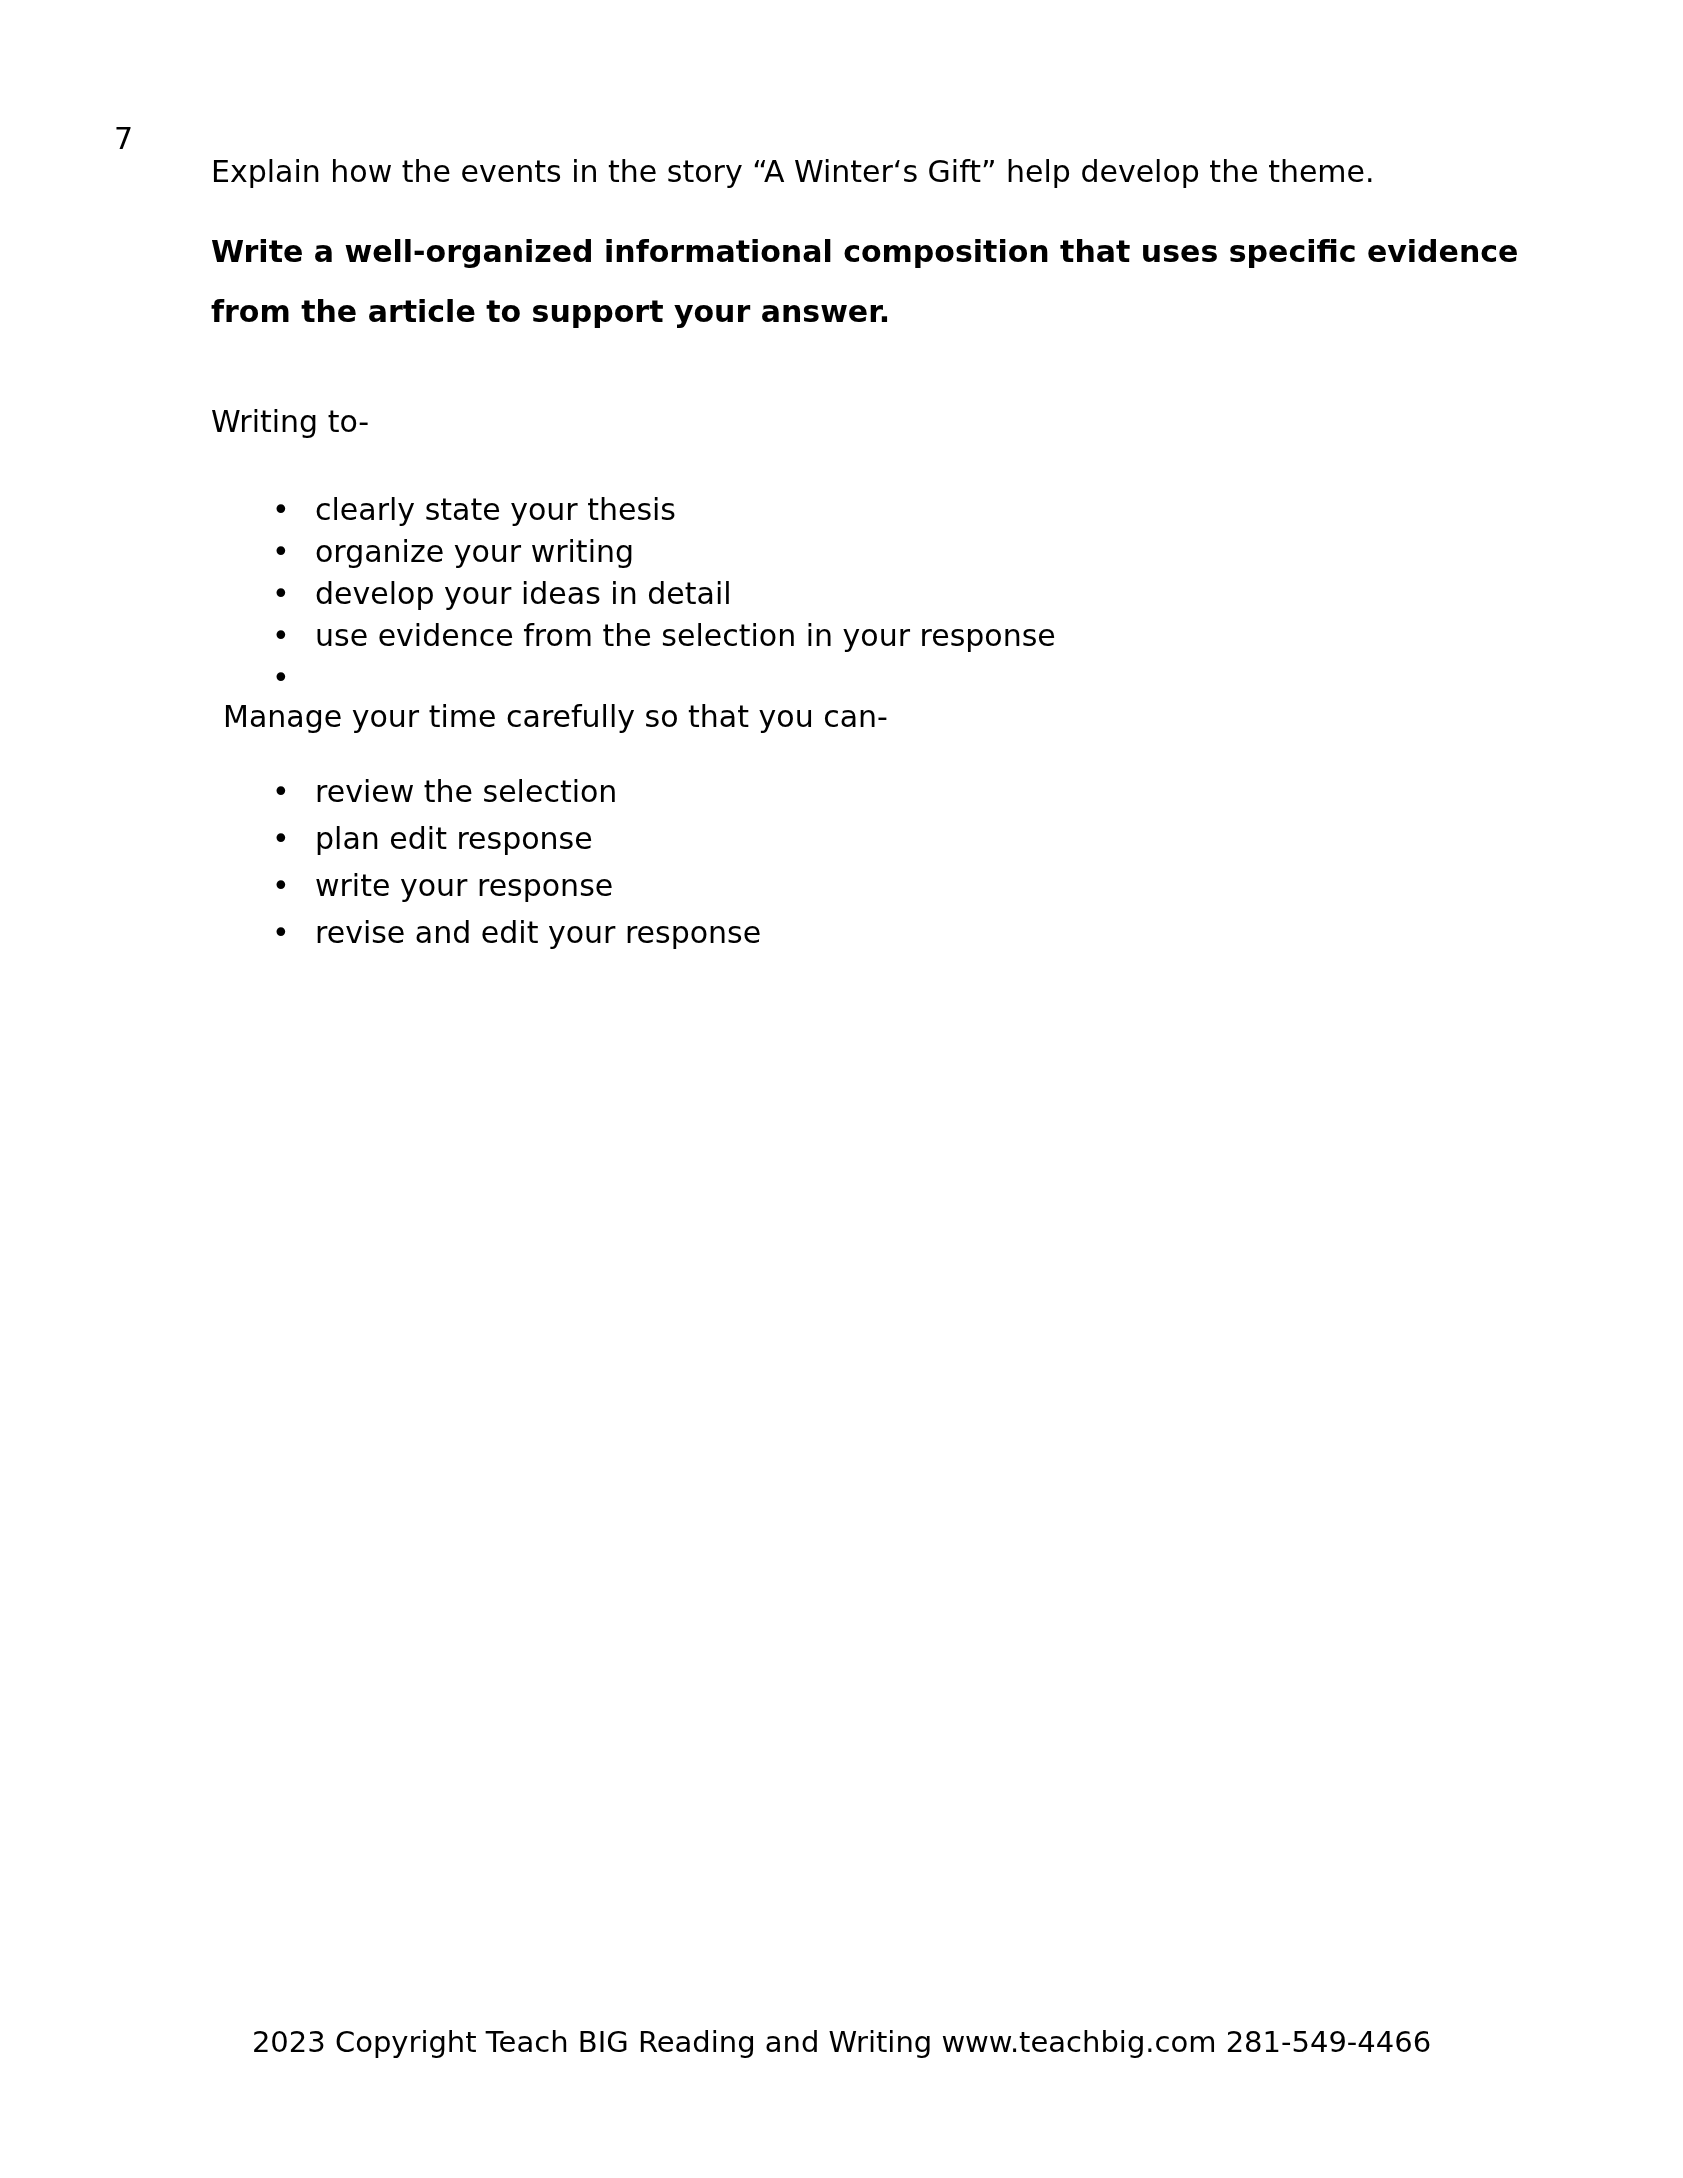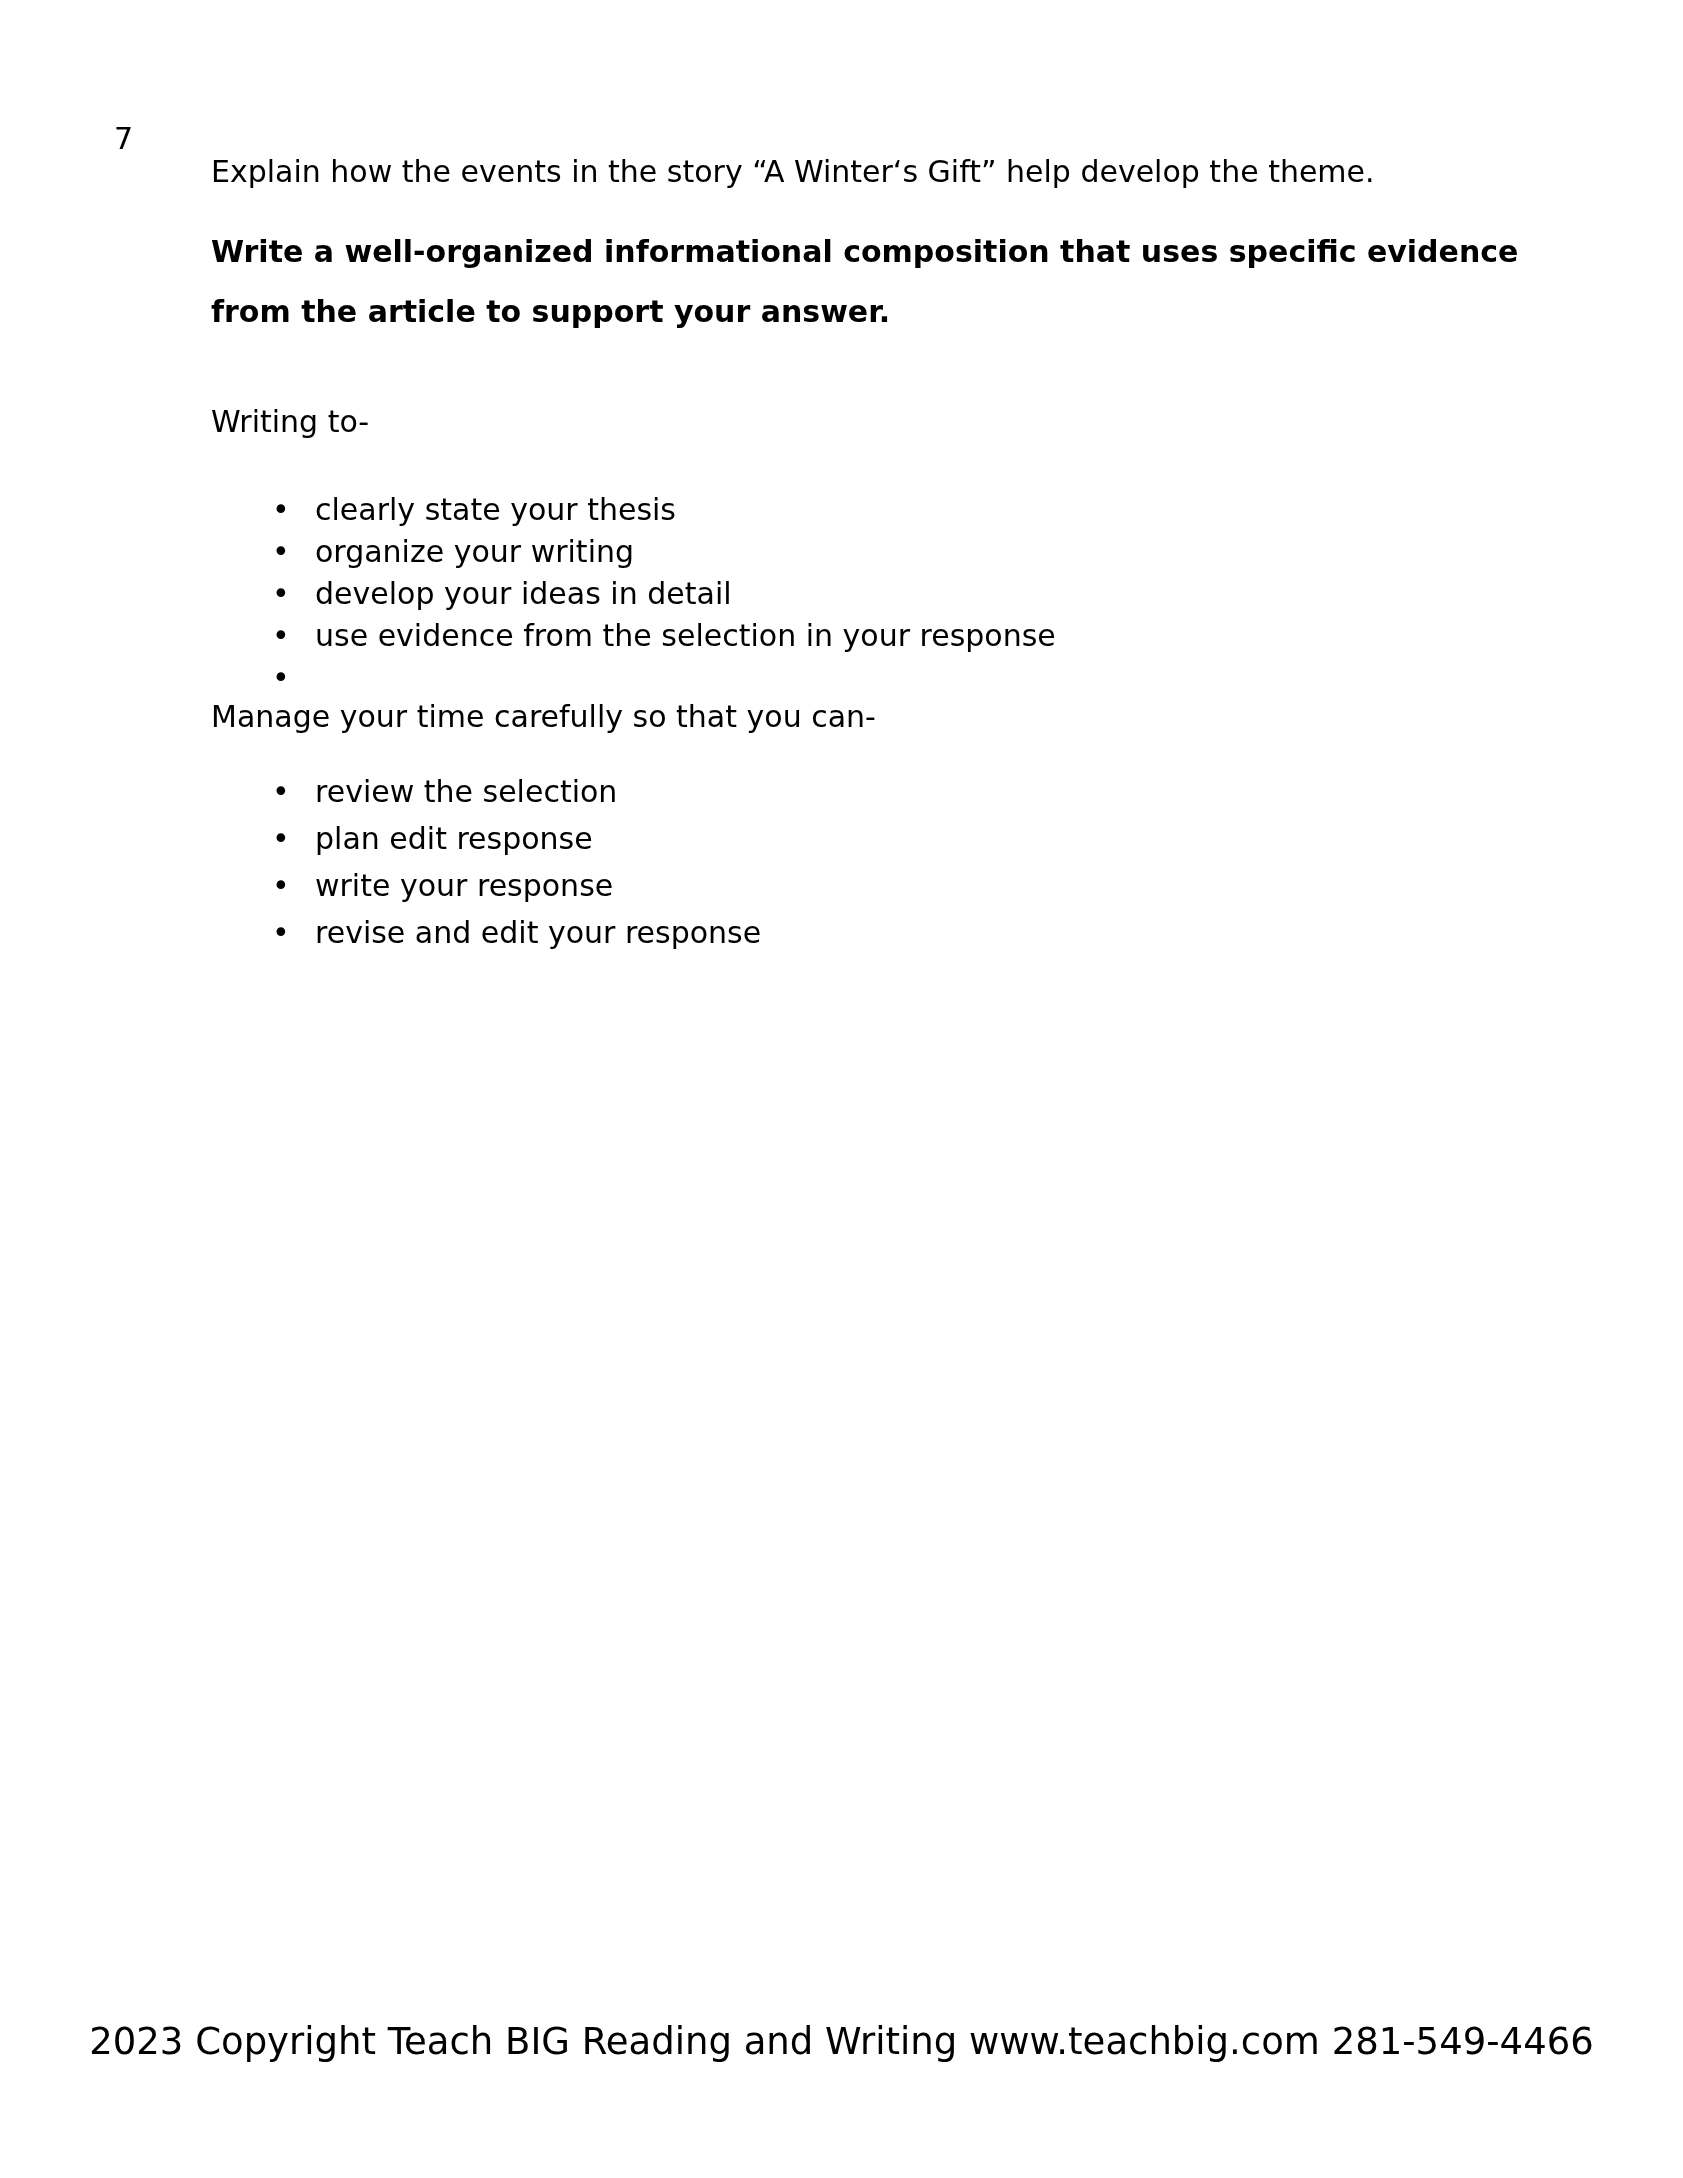"Manage your time carefully so" .manage-heading { margin-left: none -> 12px }
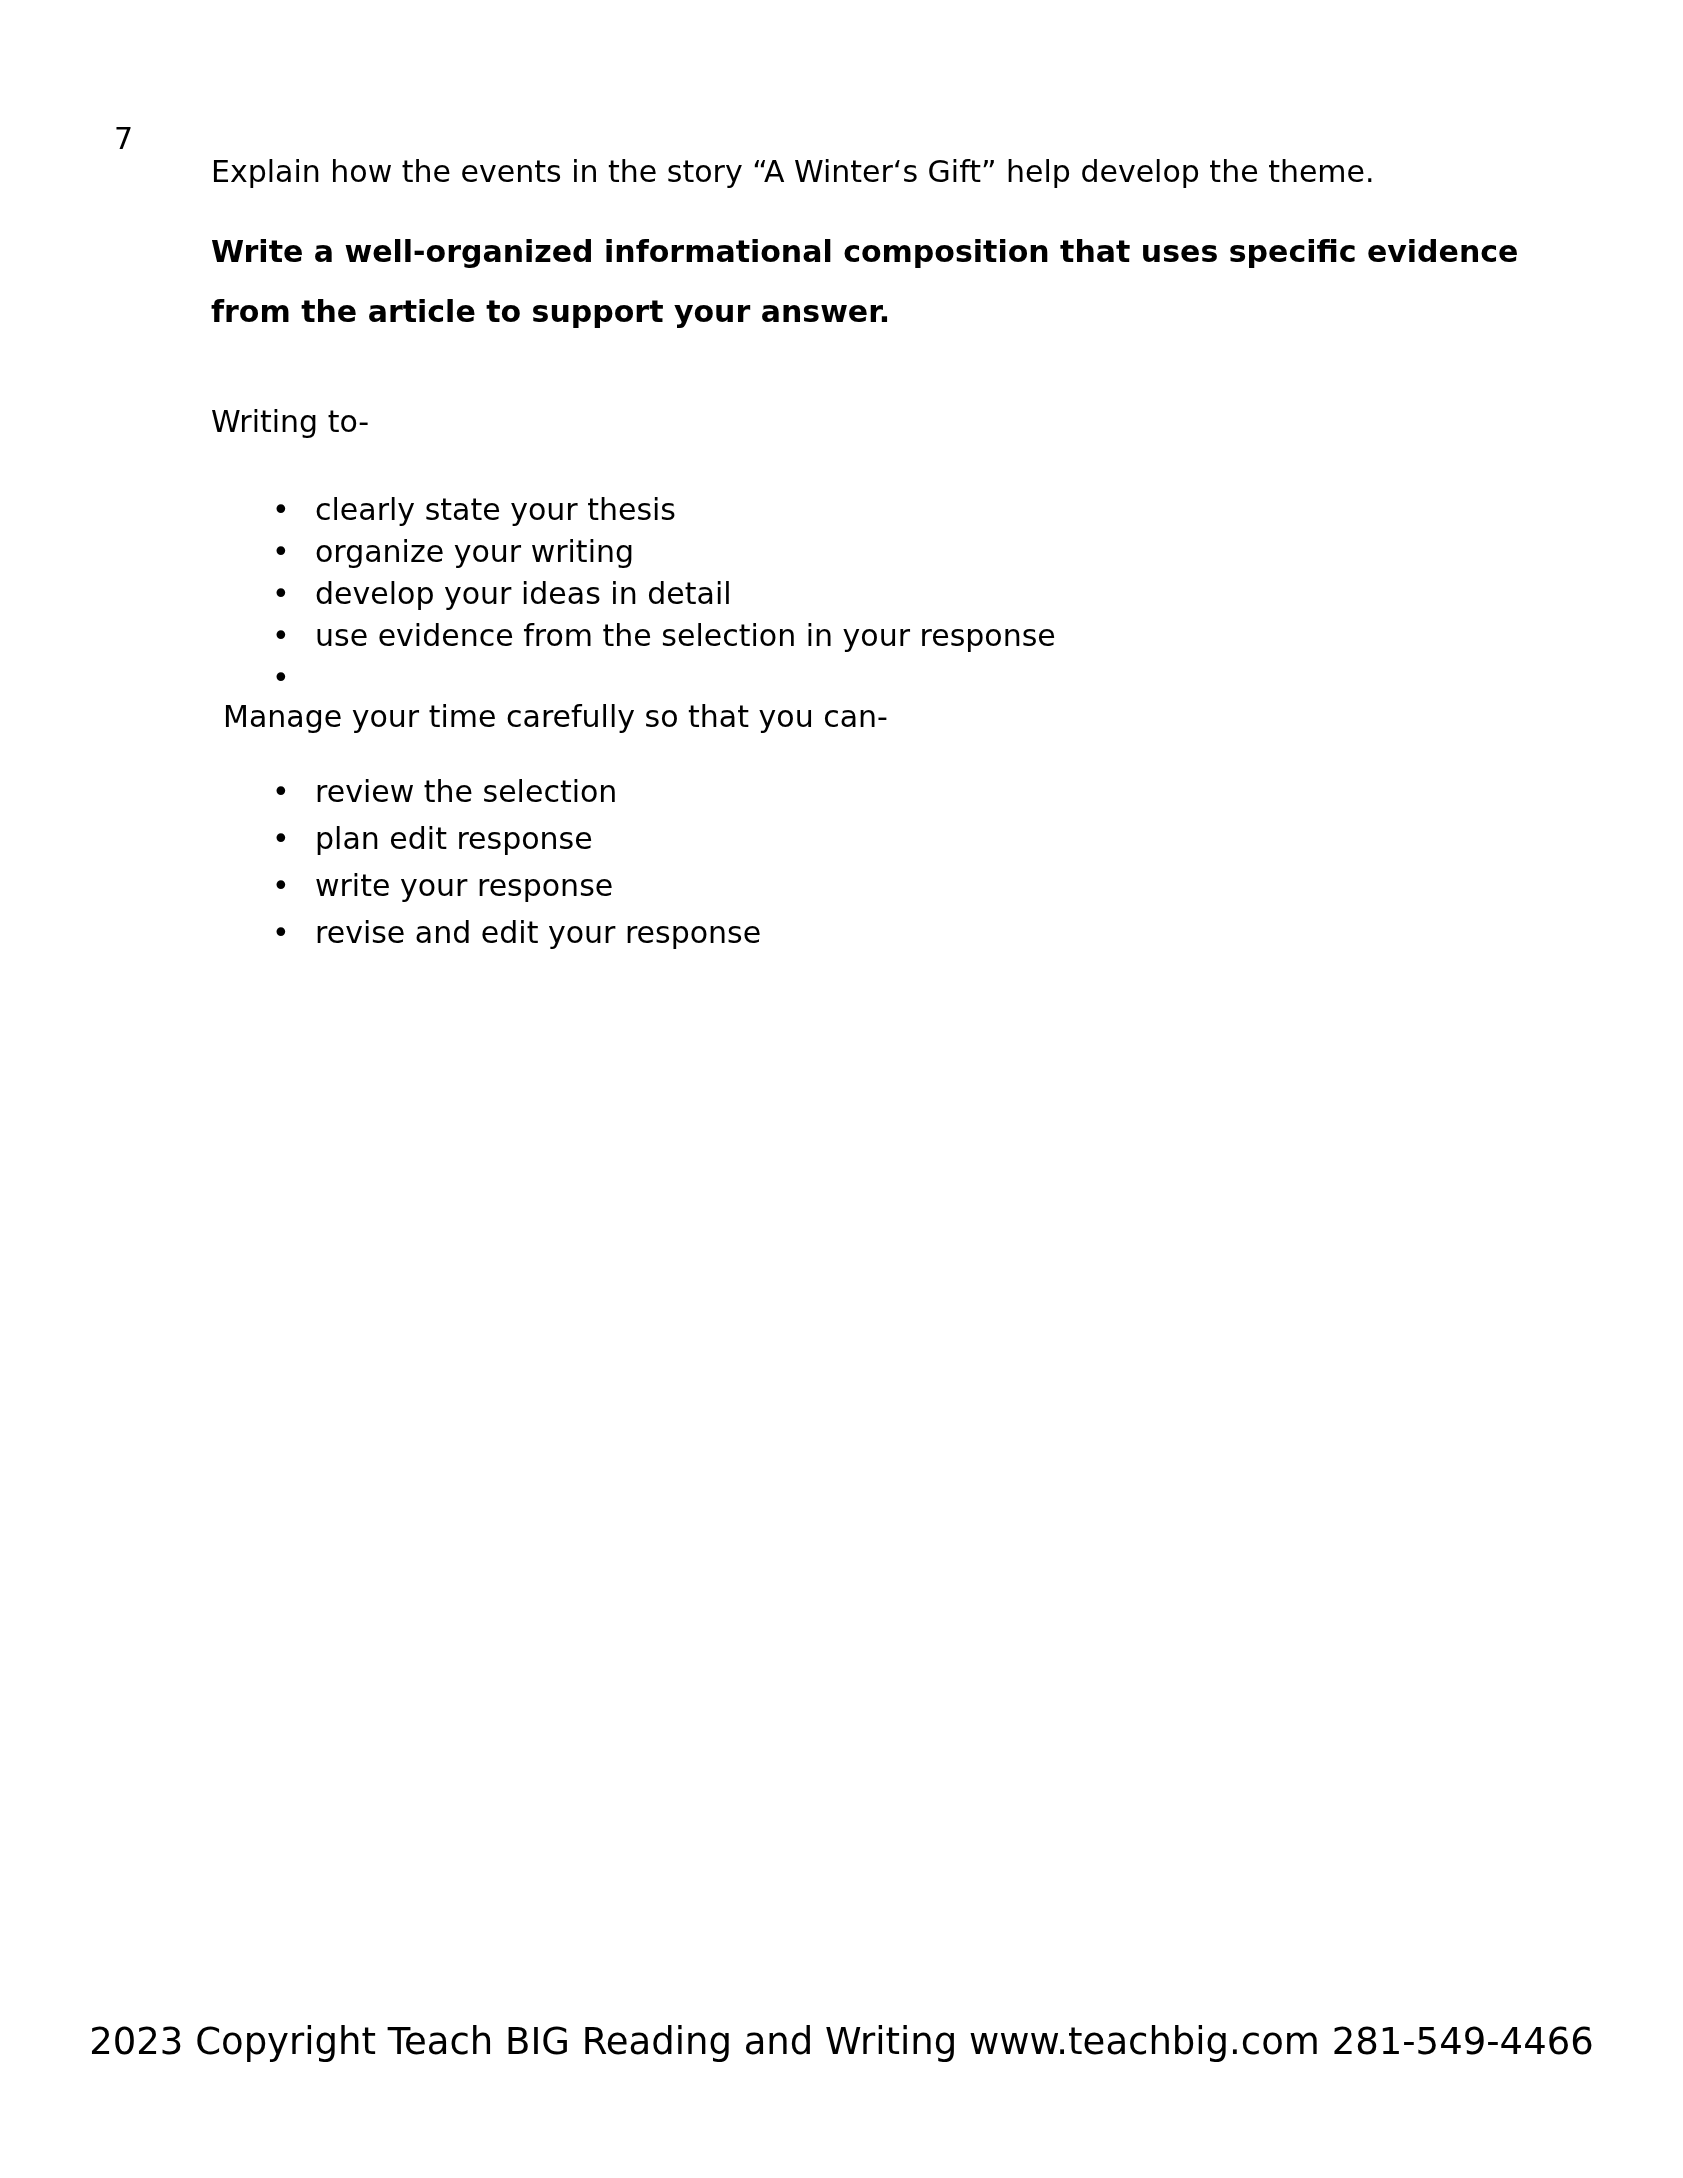"2023 Copyright Teach BIG Reading" .footer { font-size: 37px -> 29px }
